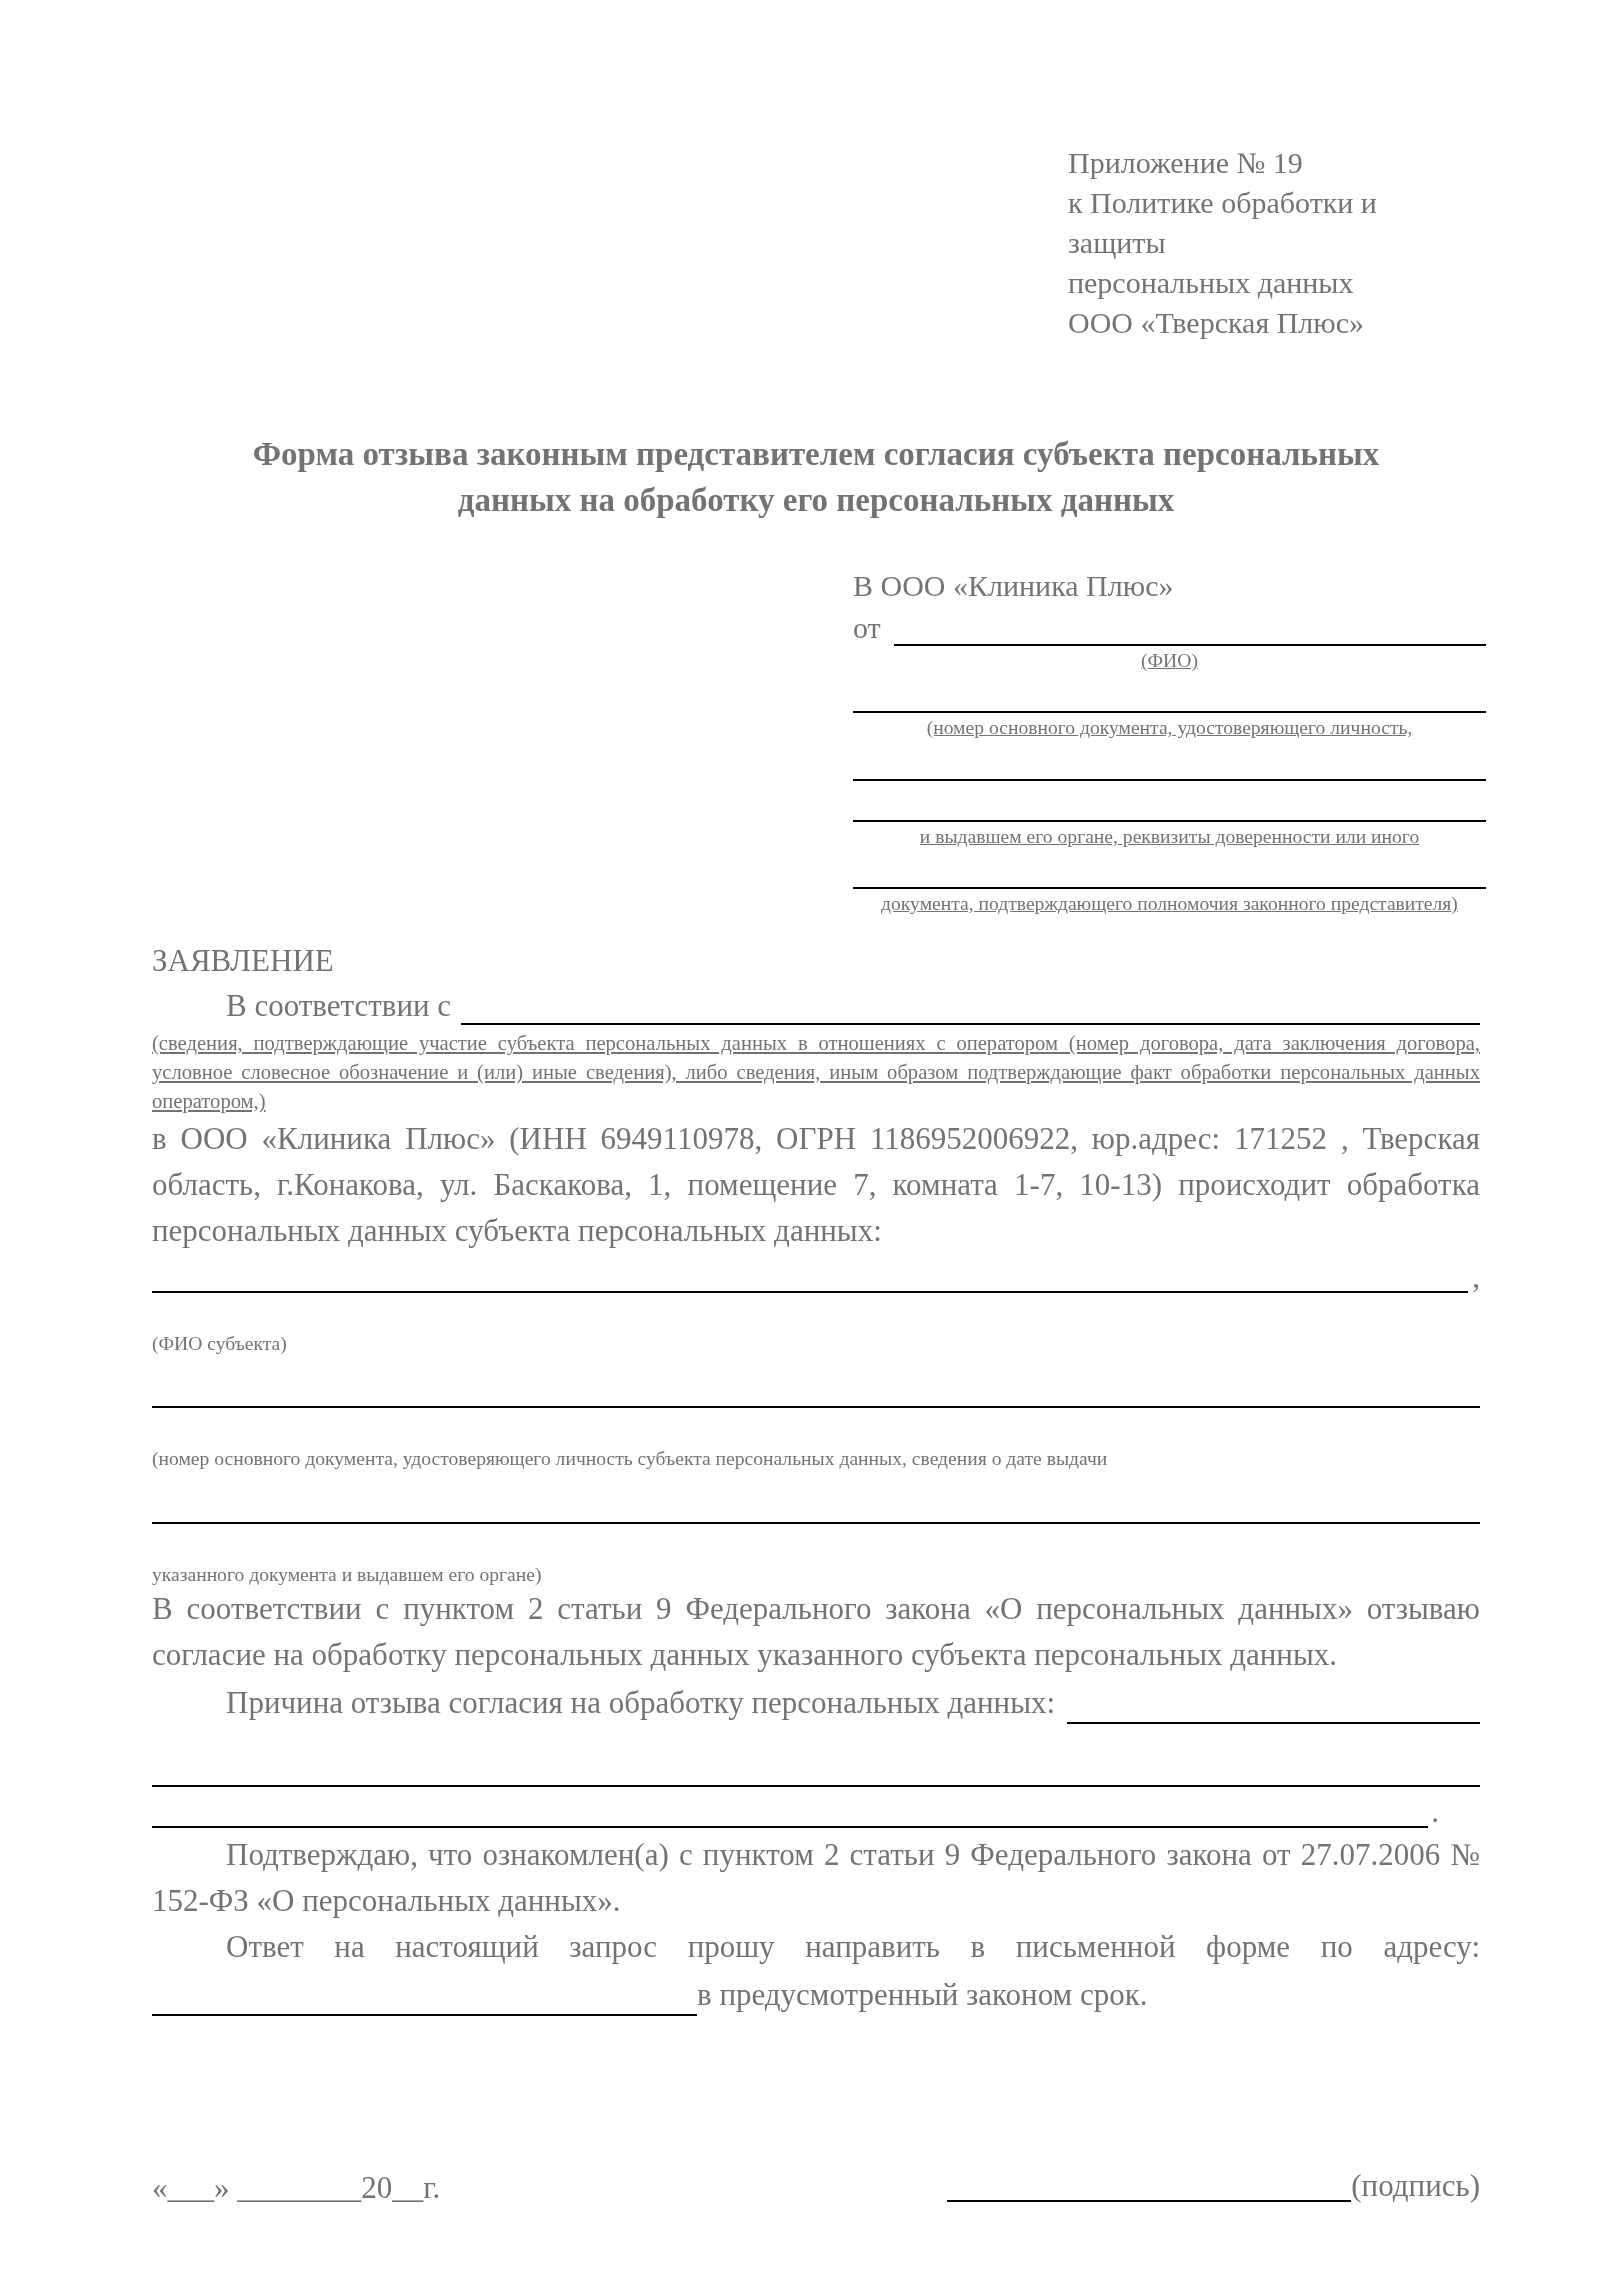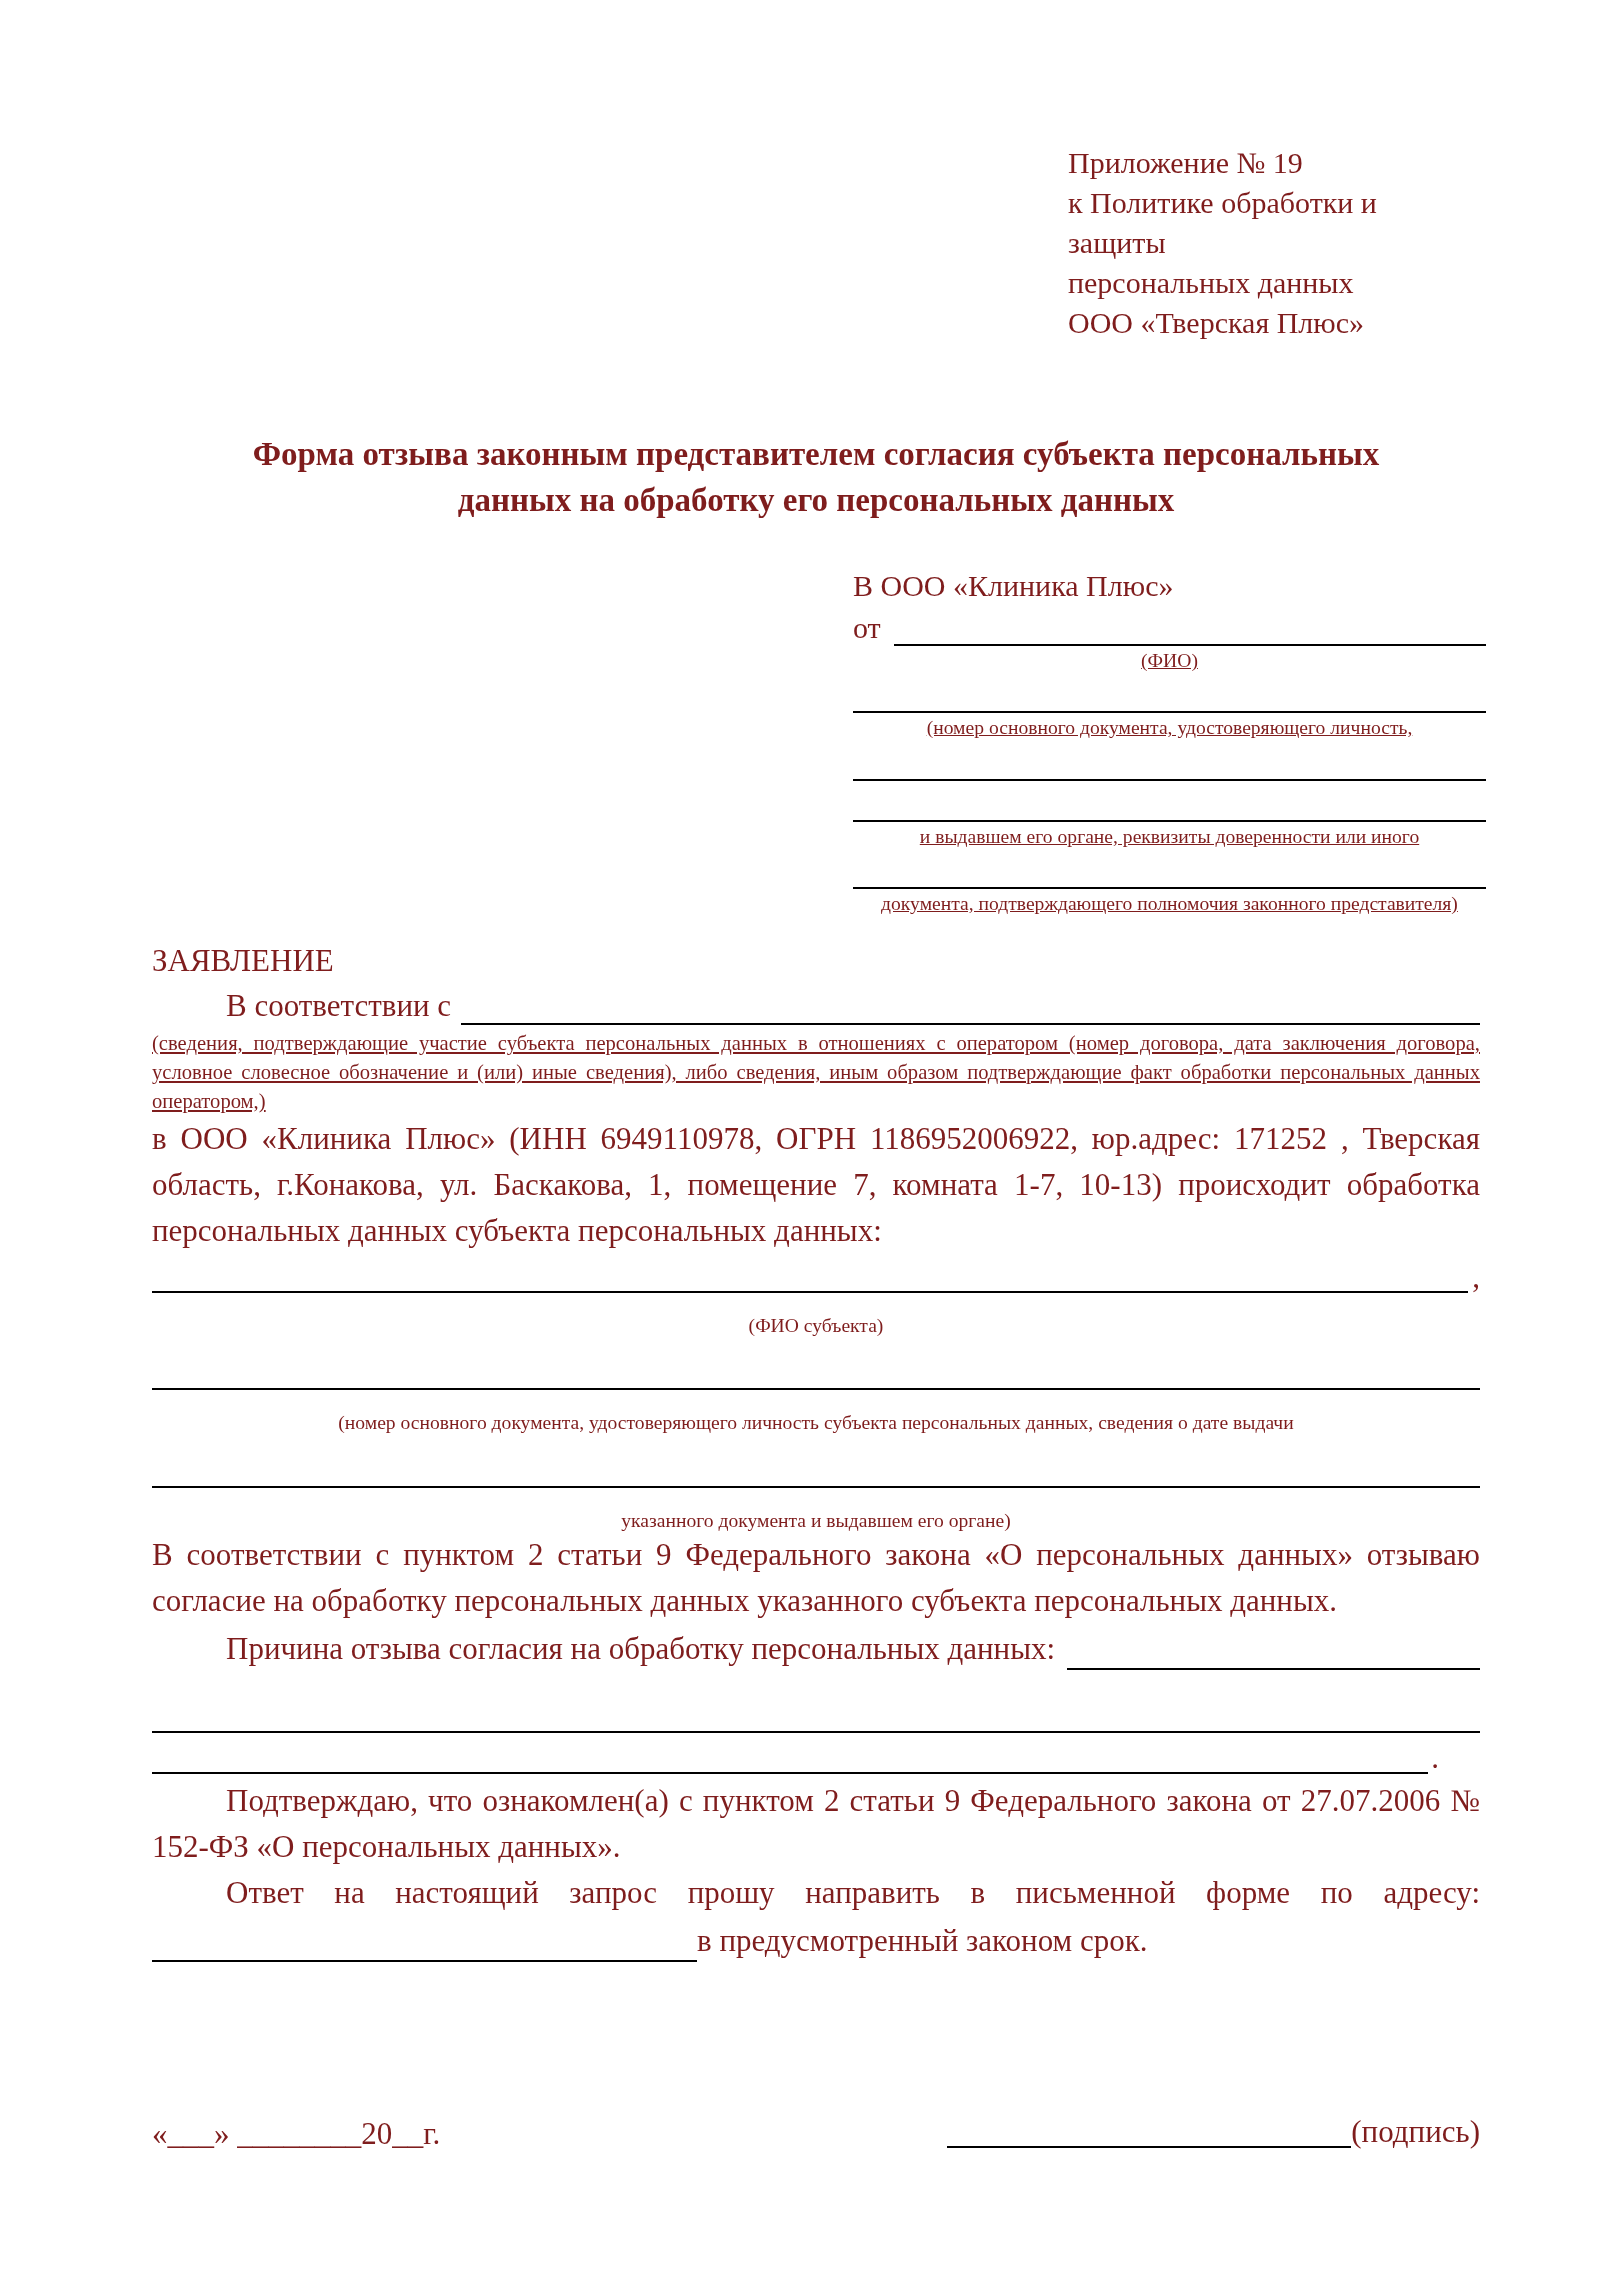"Приложение № 19" .page { color: #7f1d1d -> #737373 }
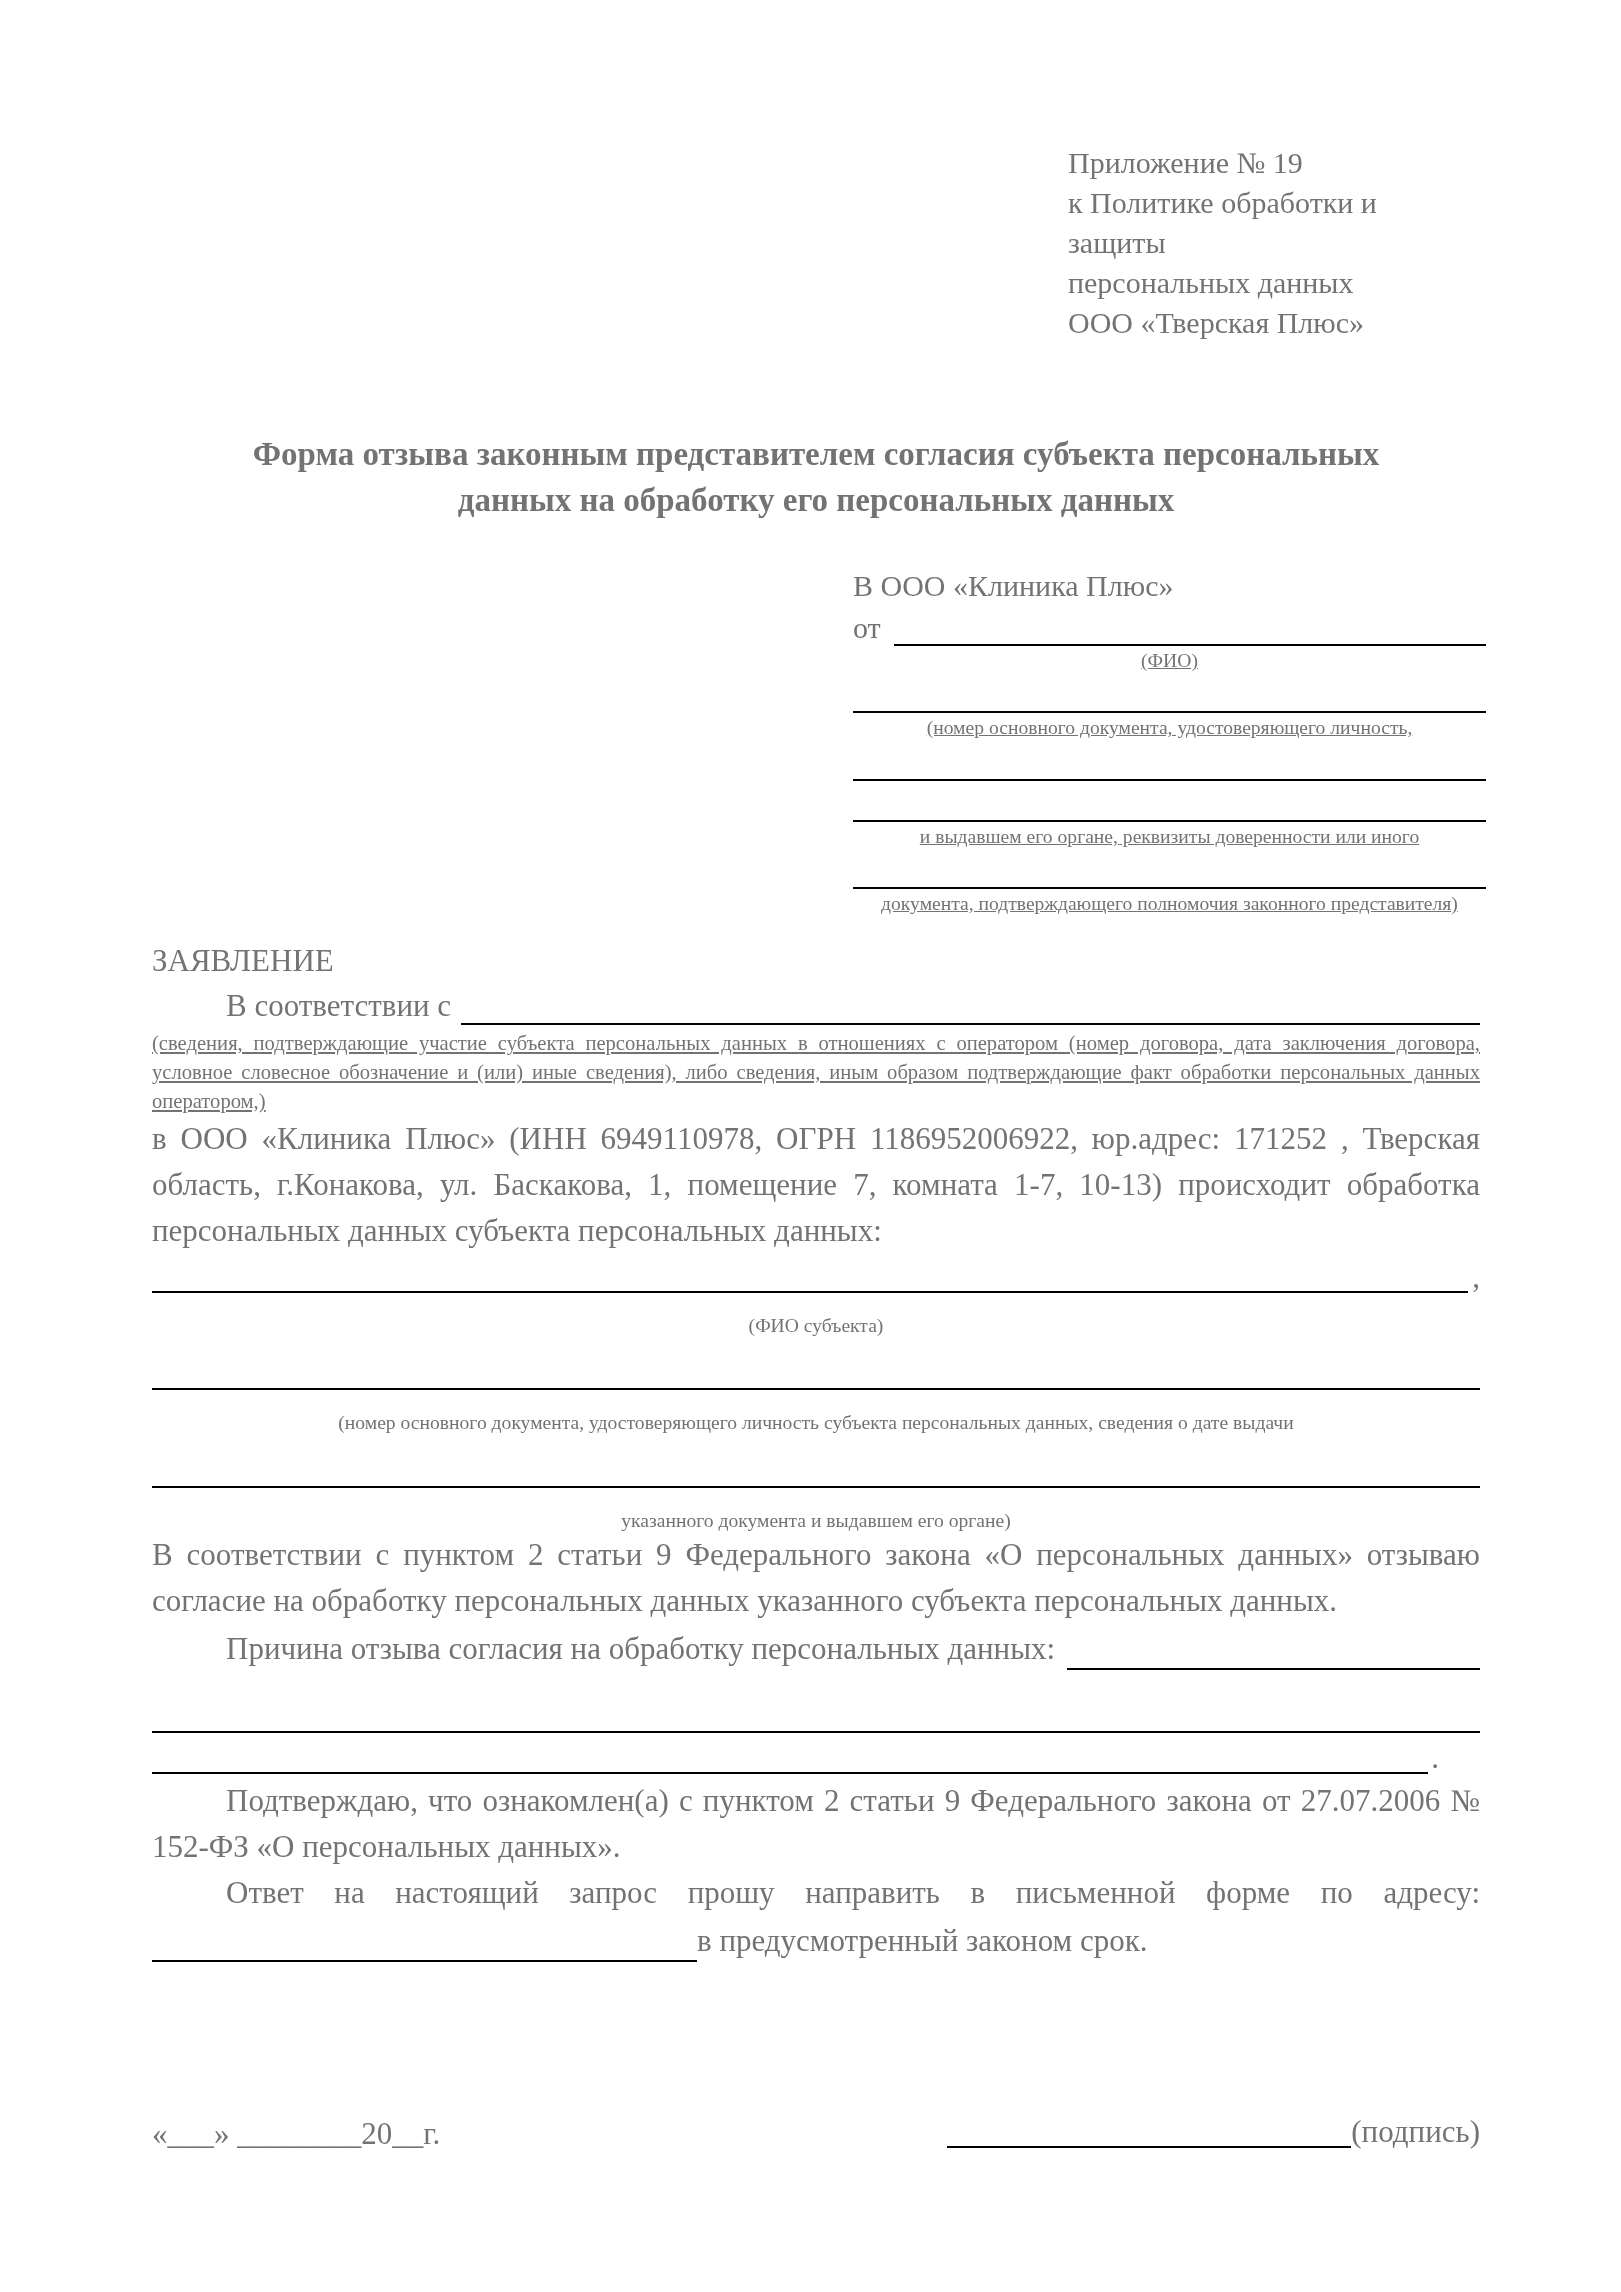"(ФИО субъекта)" .u-caption { margin-top: none -> 28px; padding-top: 21px -> 11px; text-align: center -> left }
